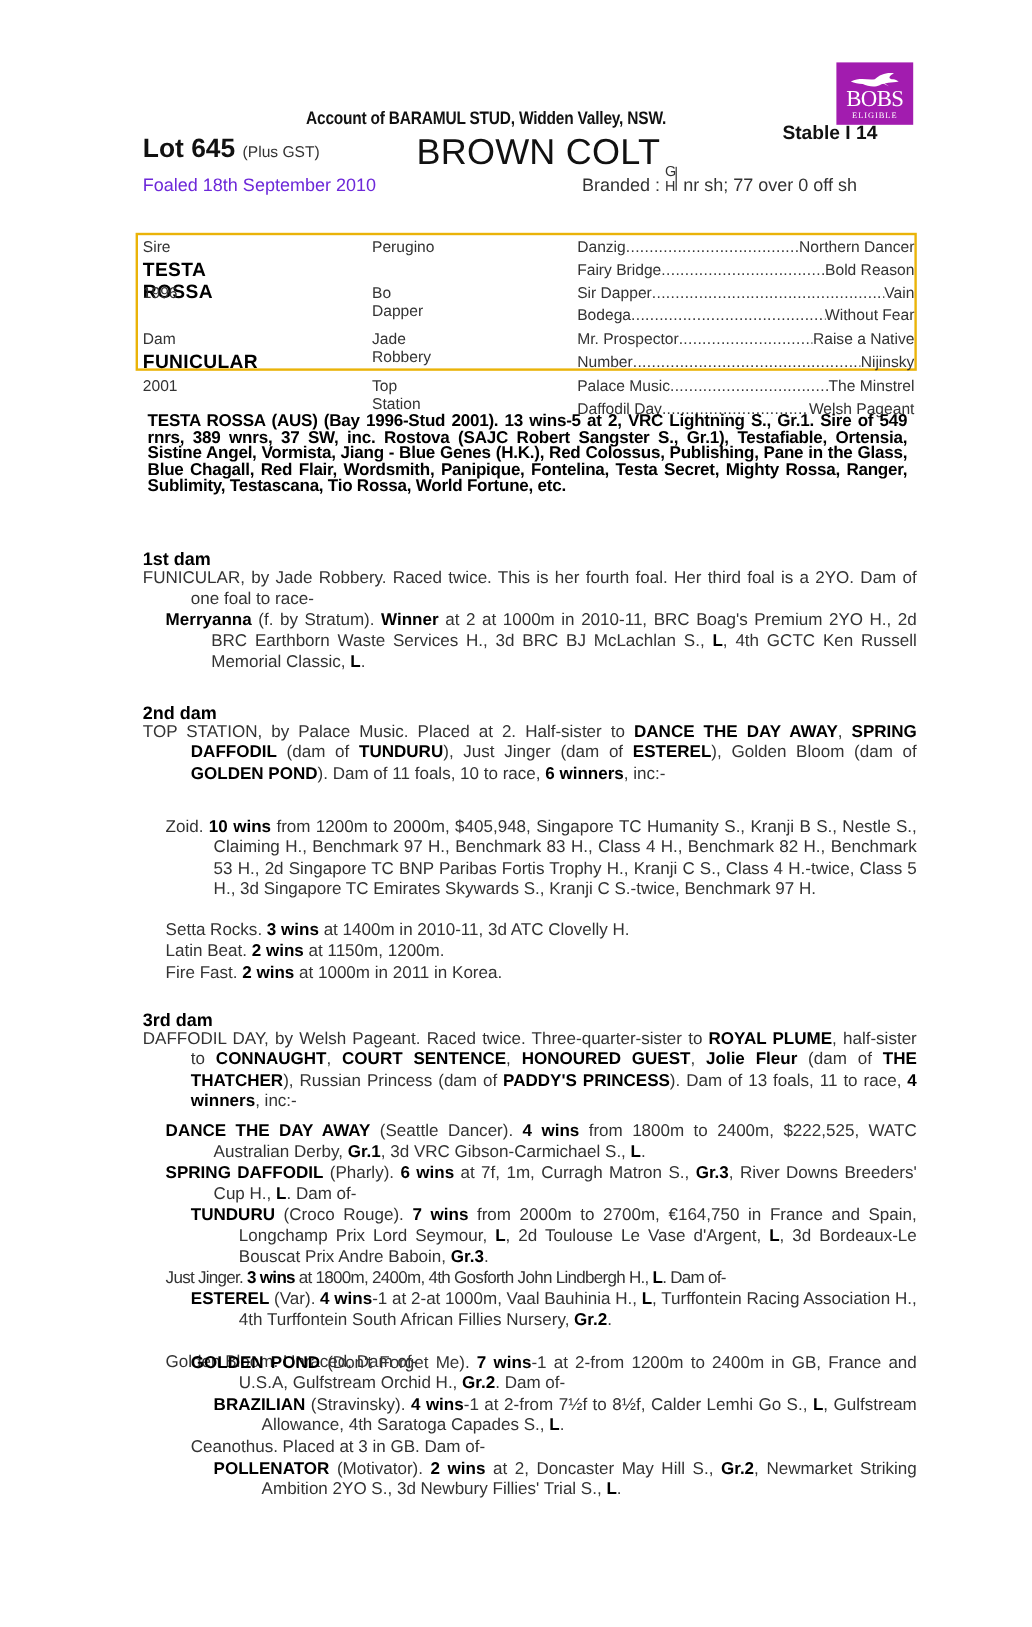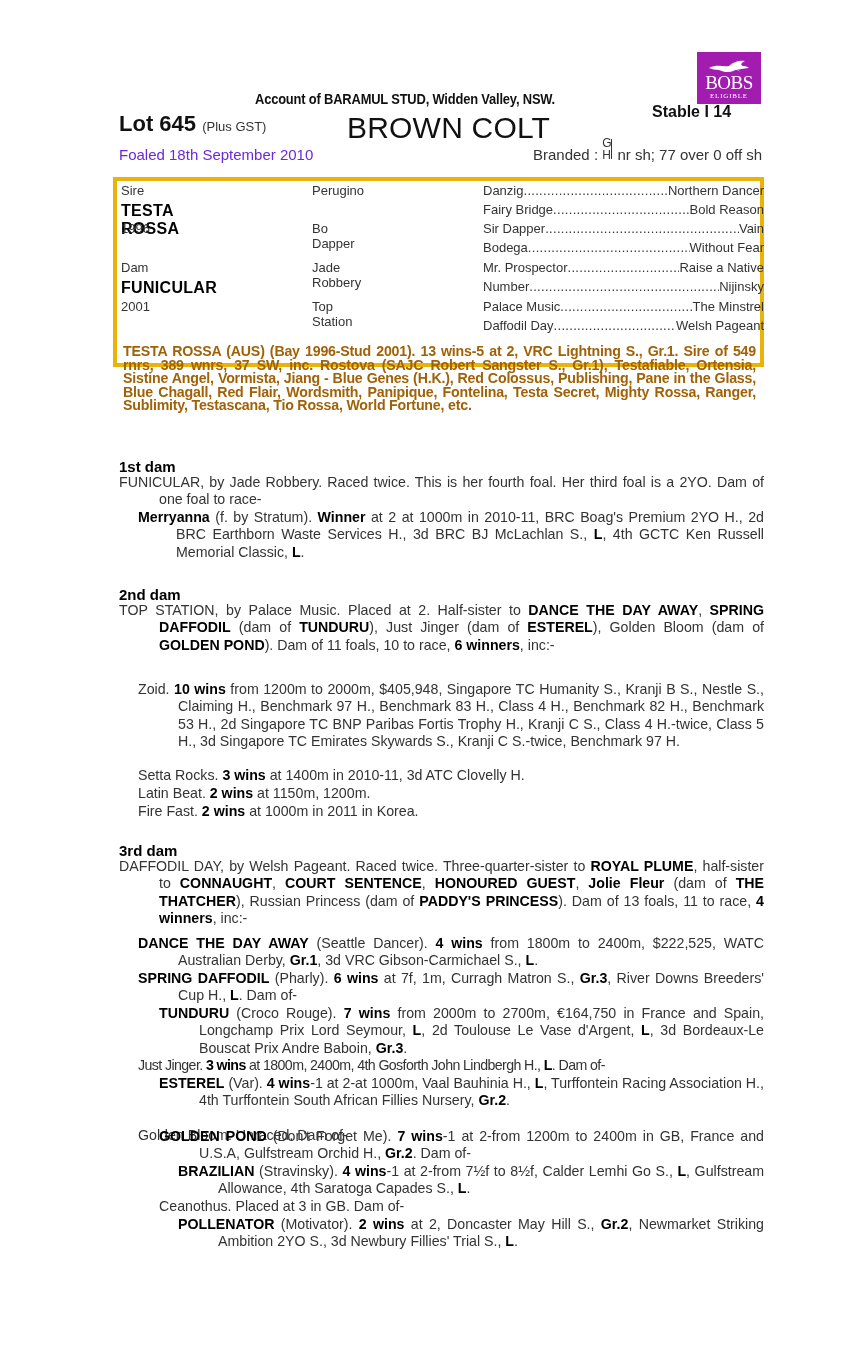"Branded :" .branded { margin-left: 48px -> none }
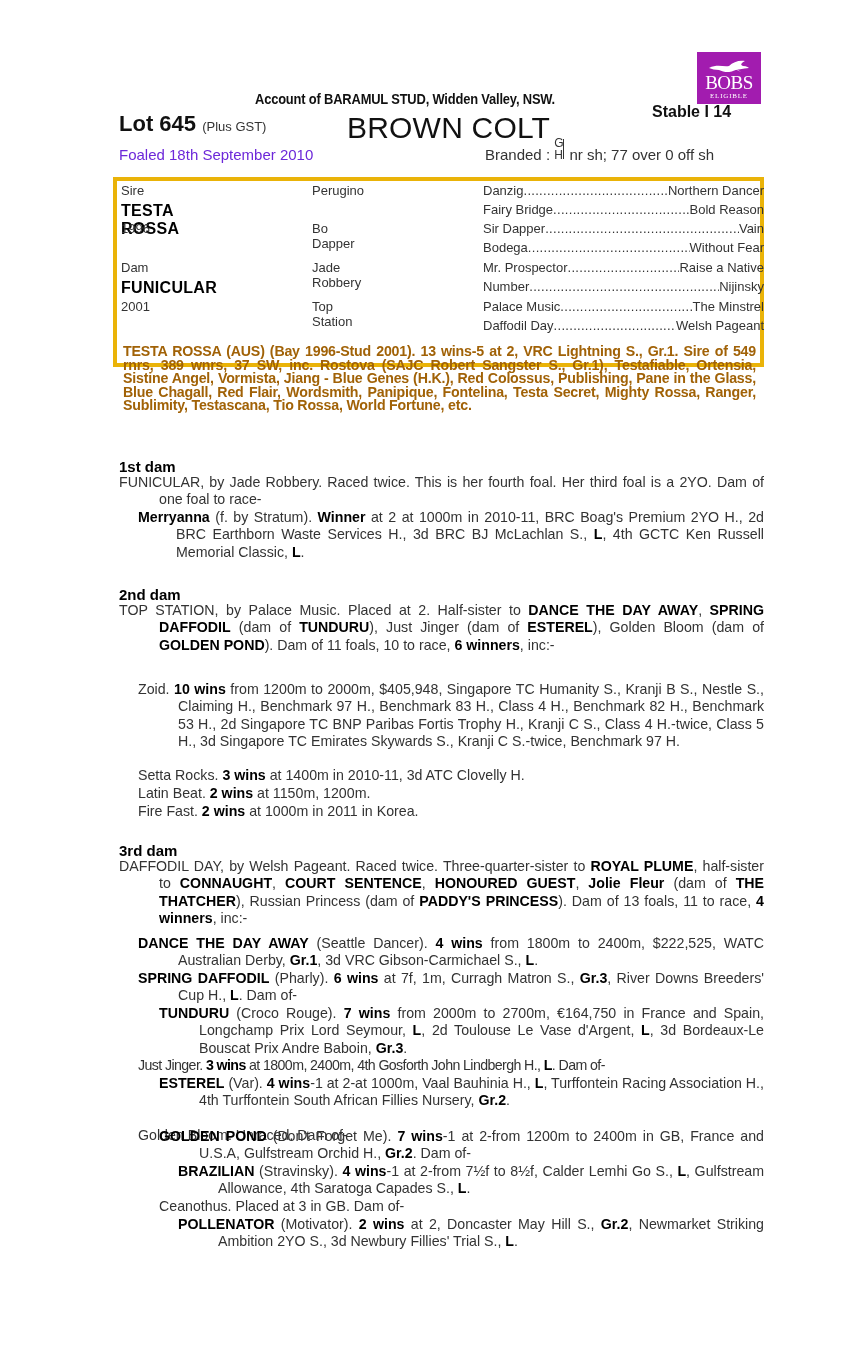"Sire" .pedigree { border: 4px solid #eab308 -> 2px solid #eab308; height: 190px -> 115px; top: 177px -> 194px }
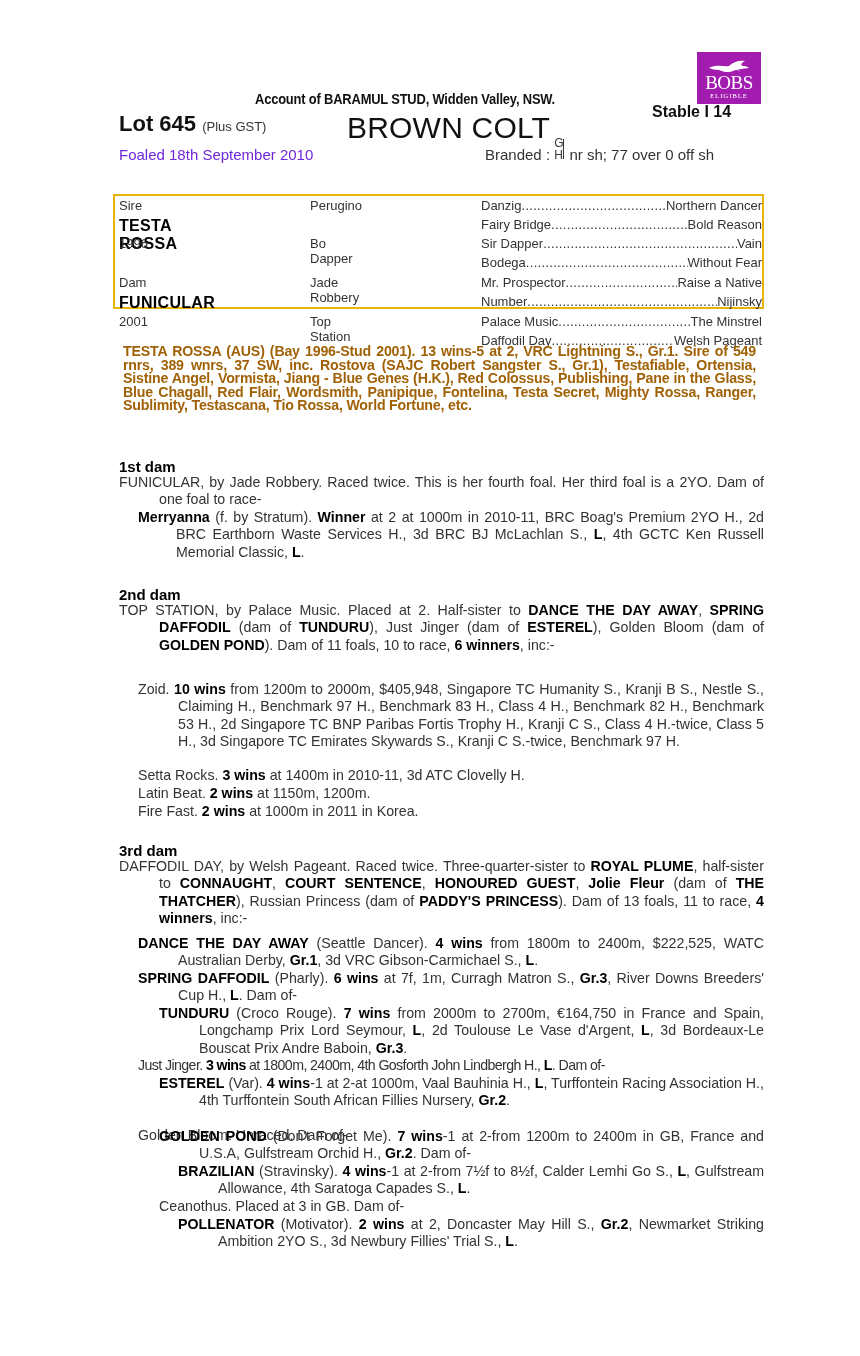"TESTA ROSSA (AUS) (Bay 1996-Stud" .sire-para { color: #a16207 -> #000000 }
